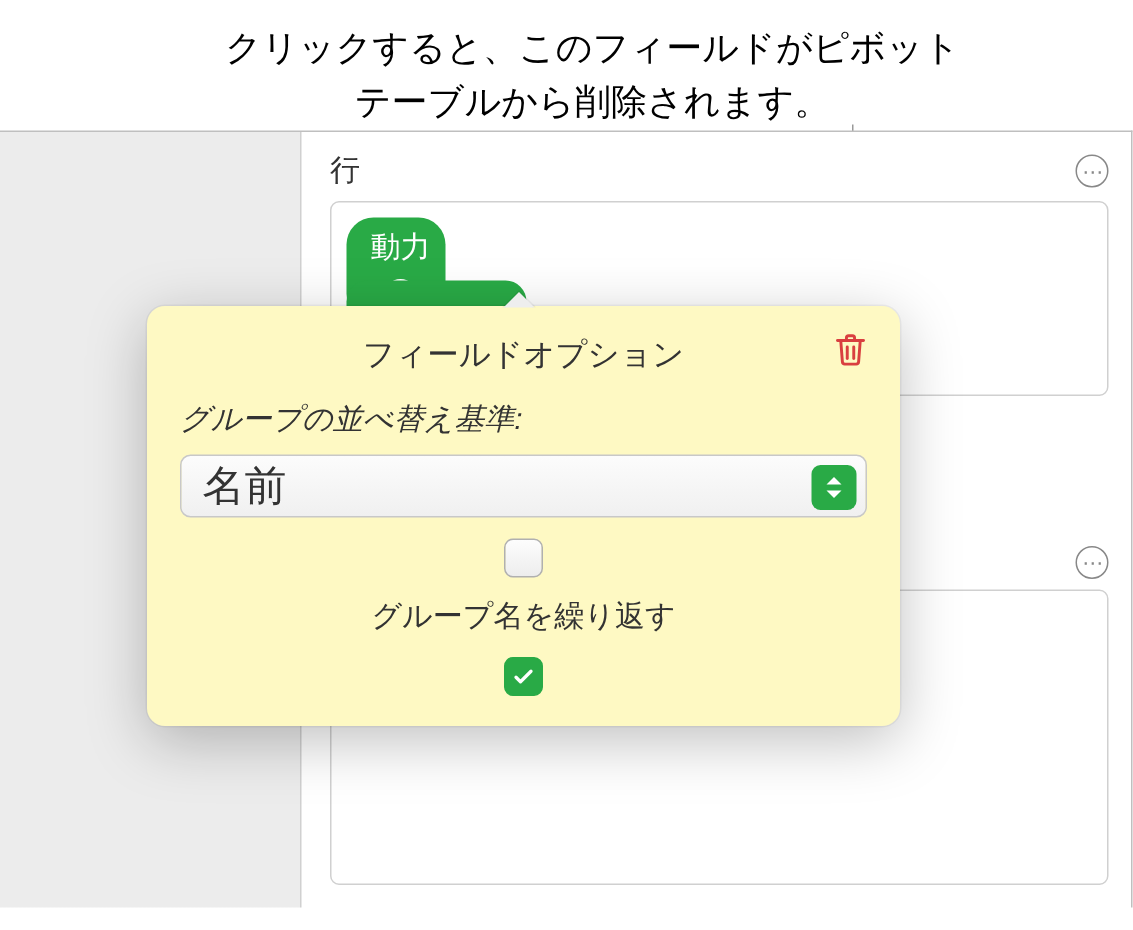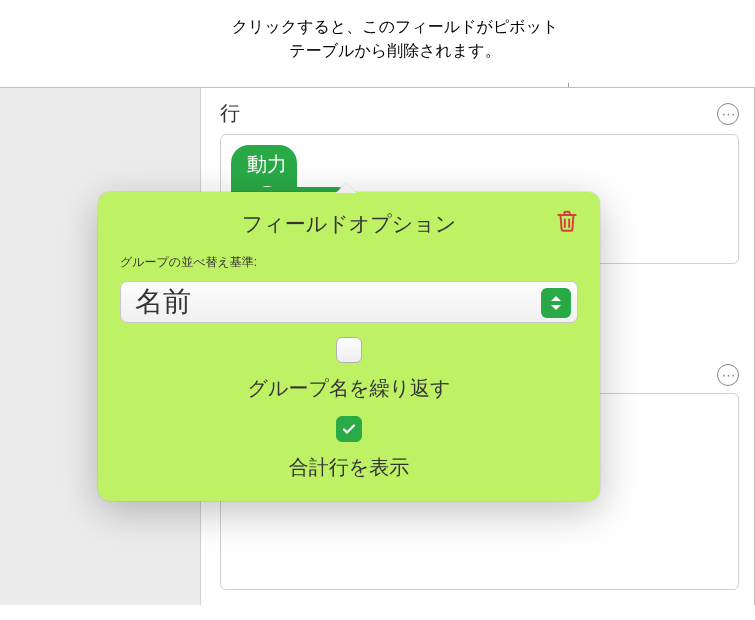"クリックすると、このフィールドがピボット" .annotation { font-size: 16px -> 24px }
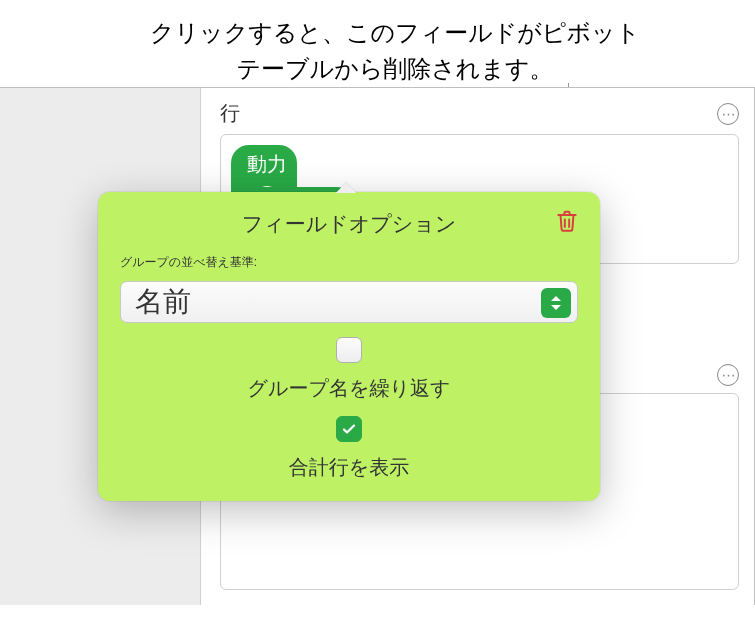"フィールドオプション" .popover { background: #bef264 -> #fef9c3; top: 192px -> 204px }
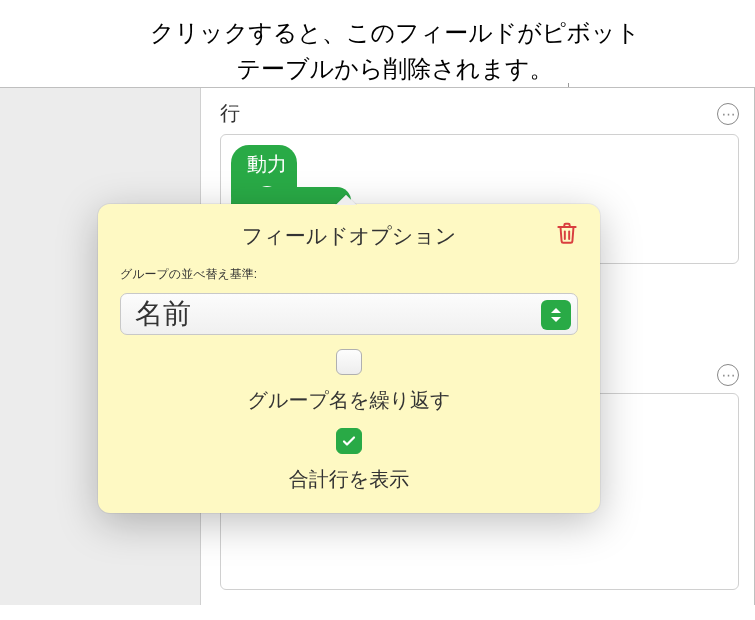"グループの並べ替え基準:" .popover-label { font-size: 12px -> 20px; font-style: none -> italic }
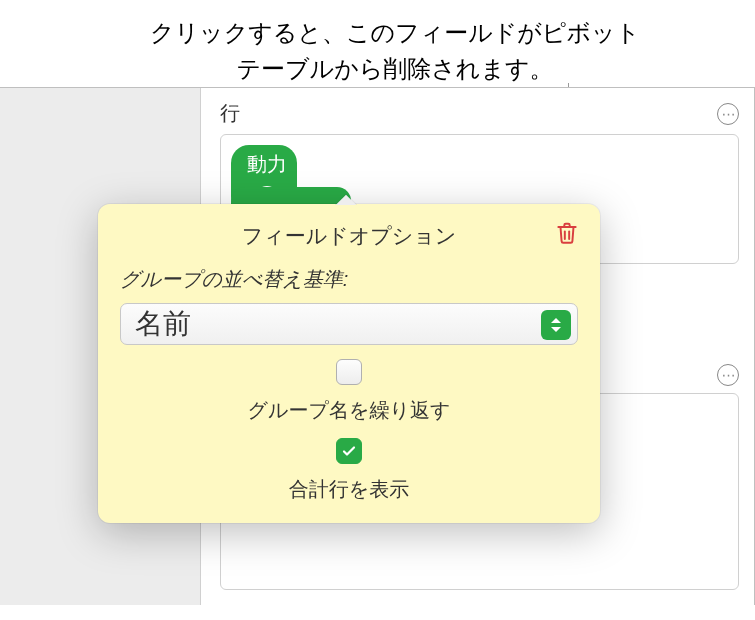"合計行を表示" span { html: <span>合計行を表示</span> -> none }
